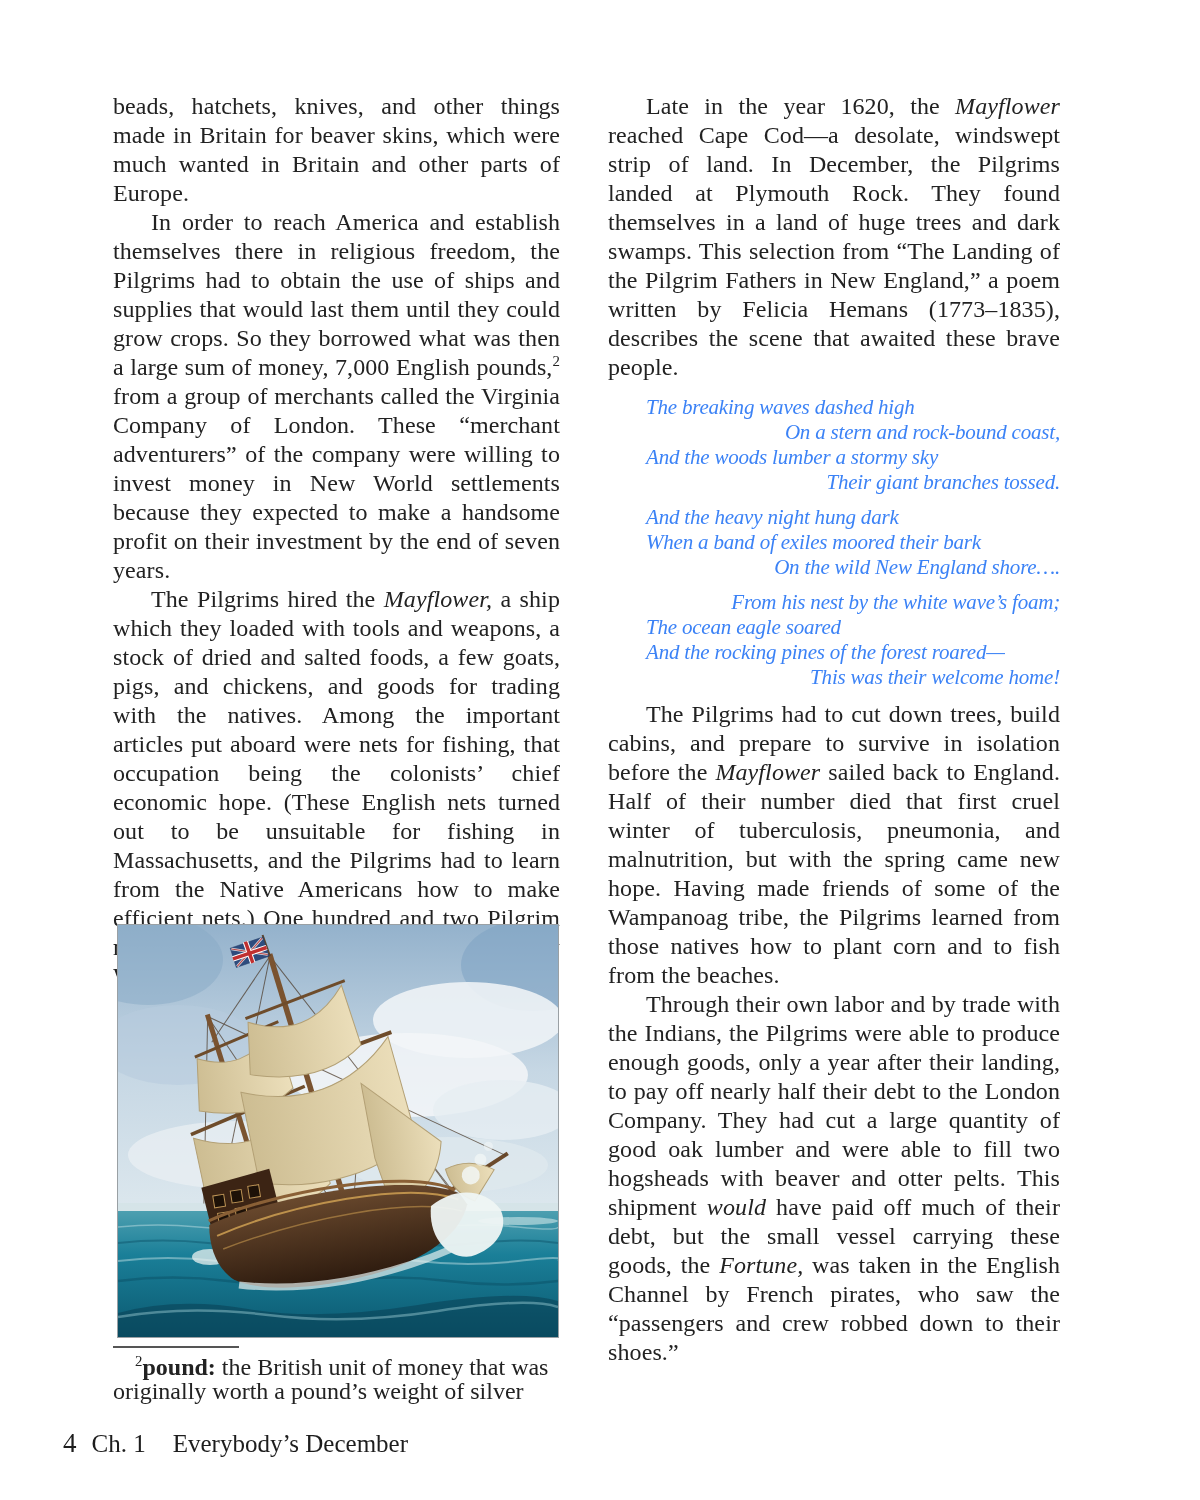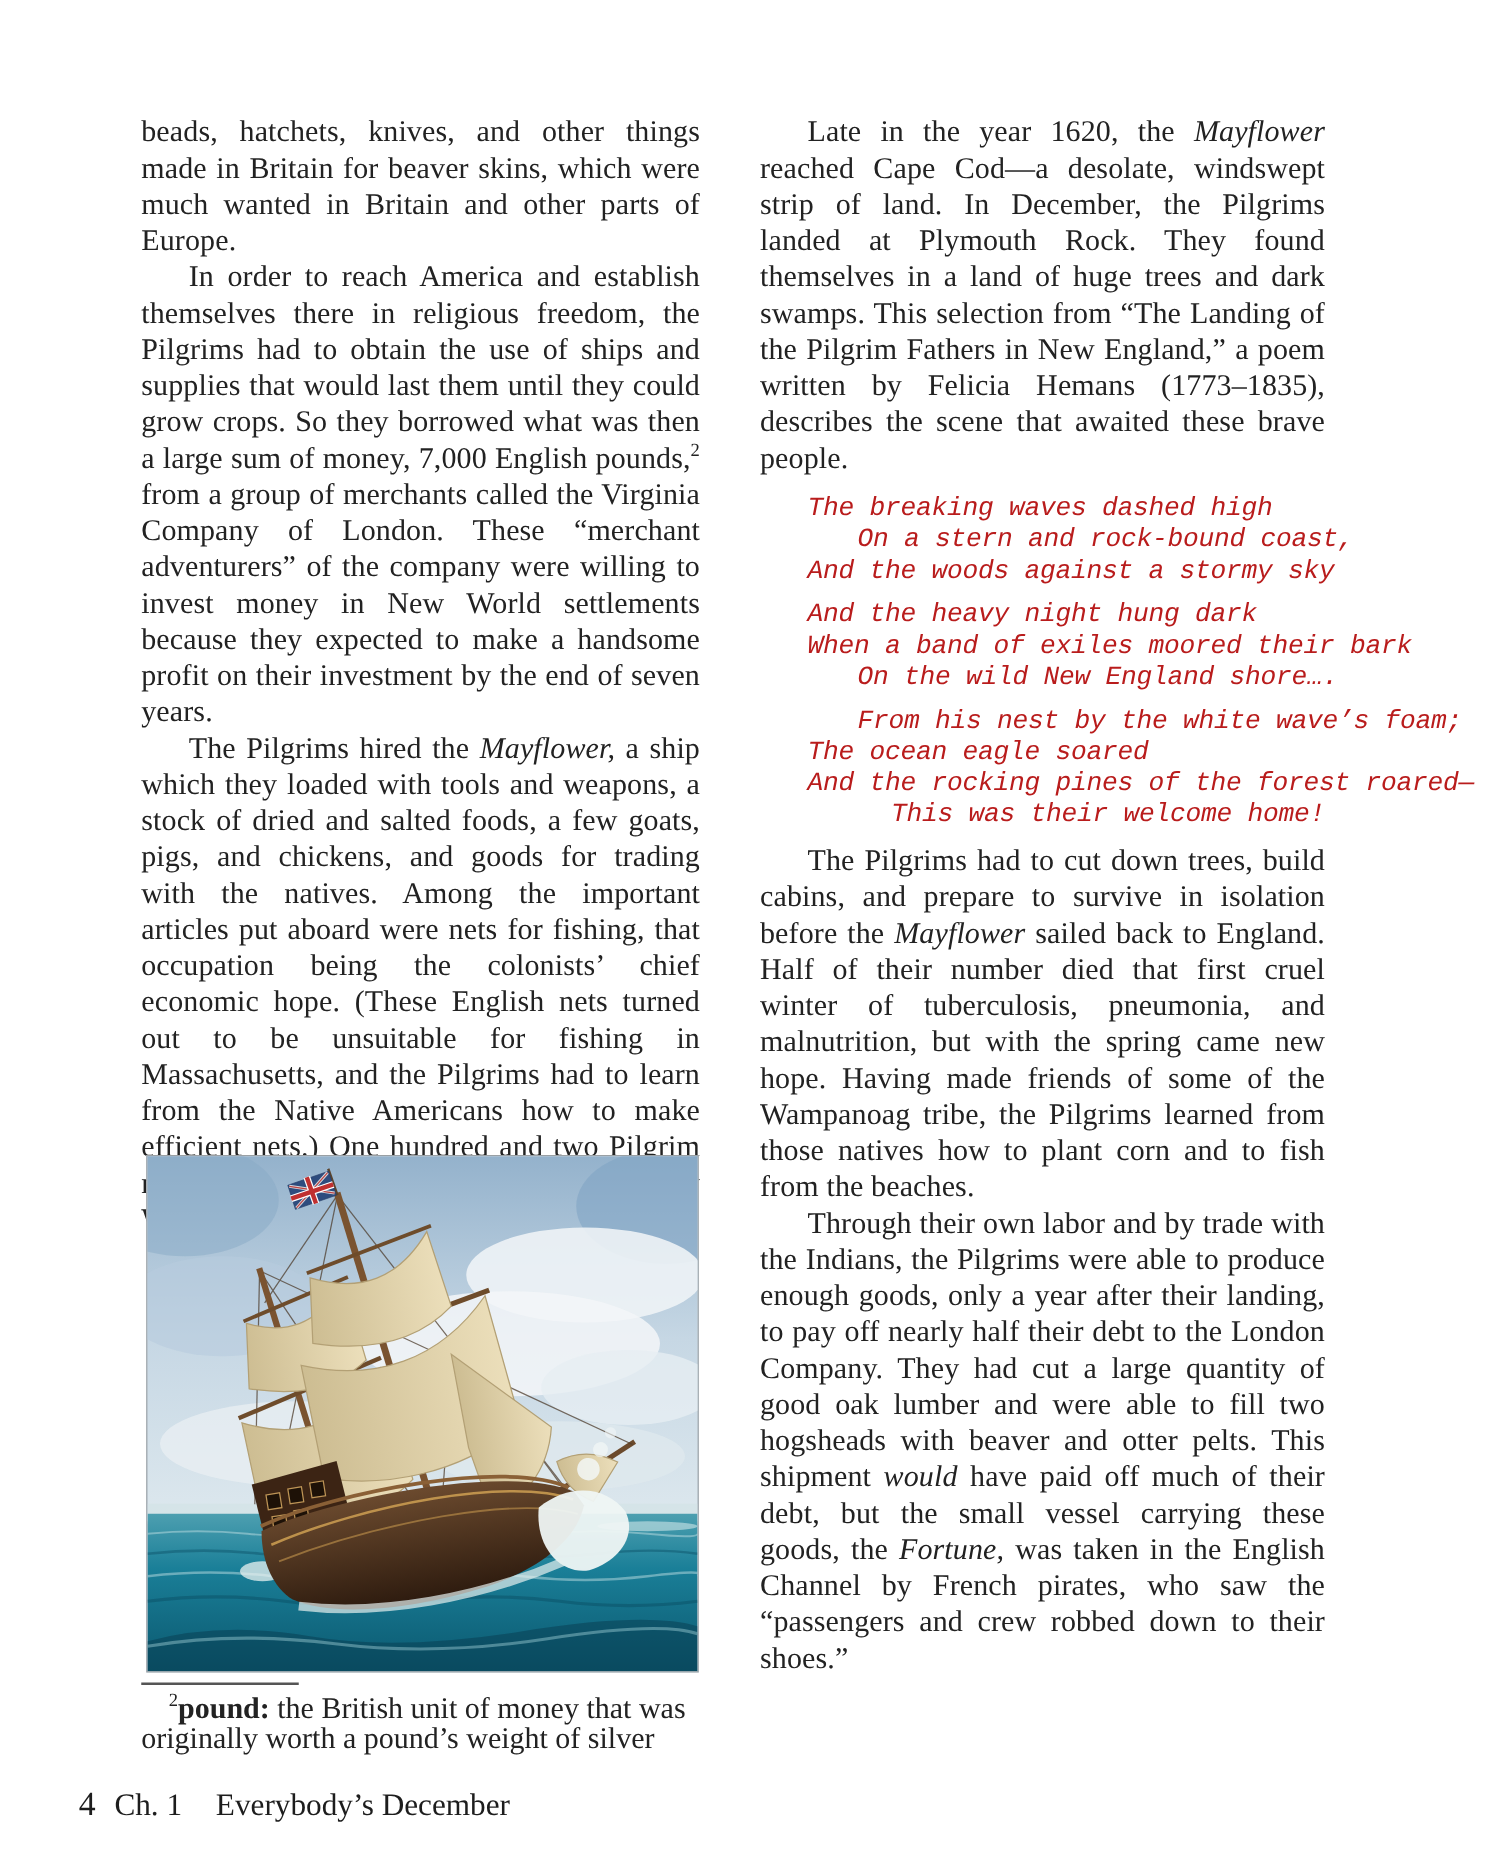"The breaking waves dashed high" .poem { color: #b91c1c -> #3b82f6; font-family: Liberation Mono, monospace -> Liberation Serif, serif }
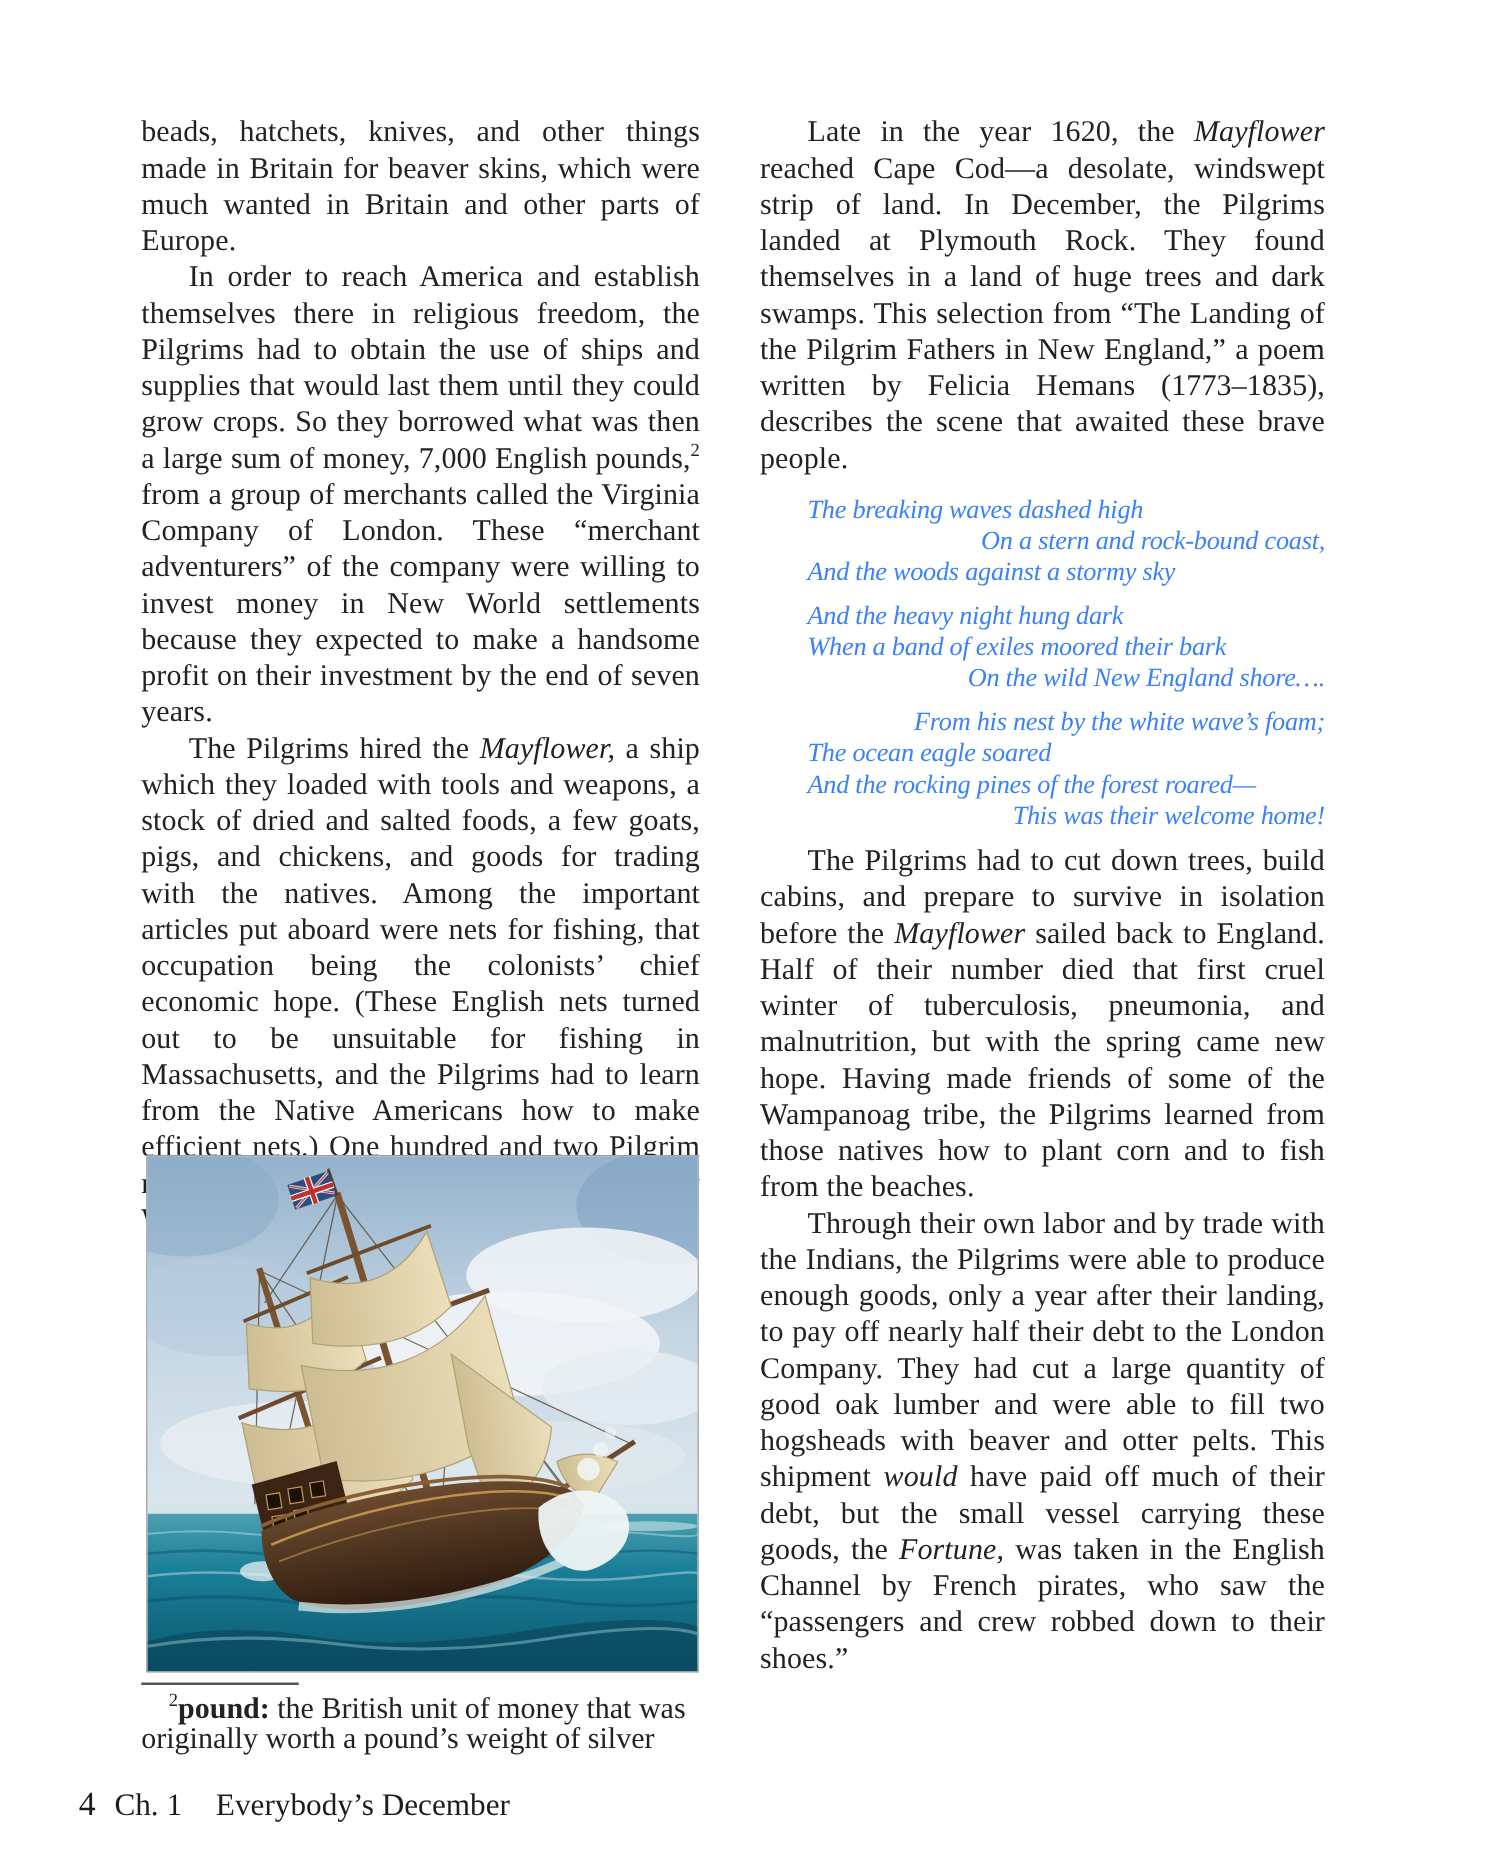"And the woods against a" div.poem-line { text: against -> lumber }
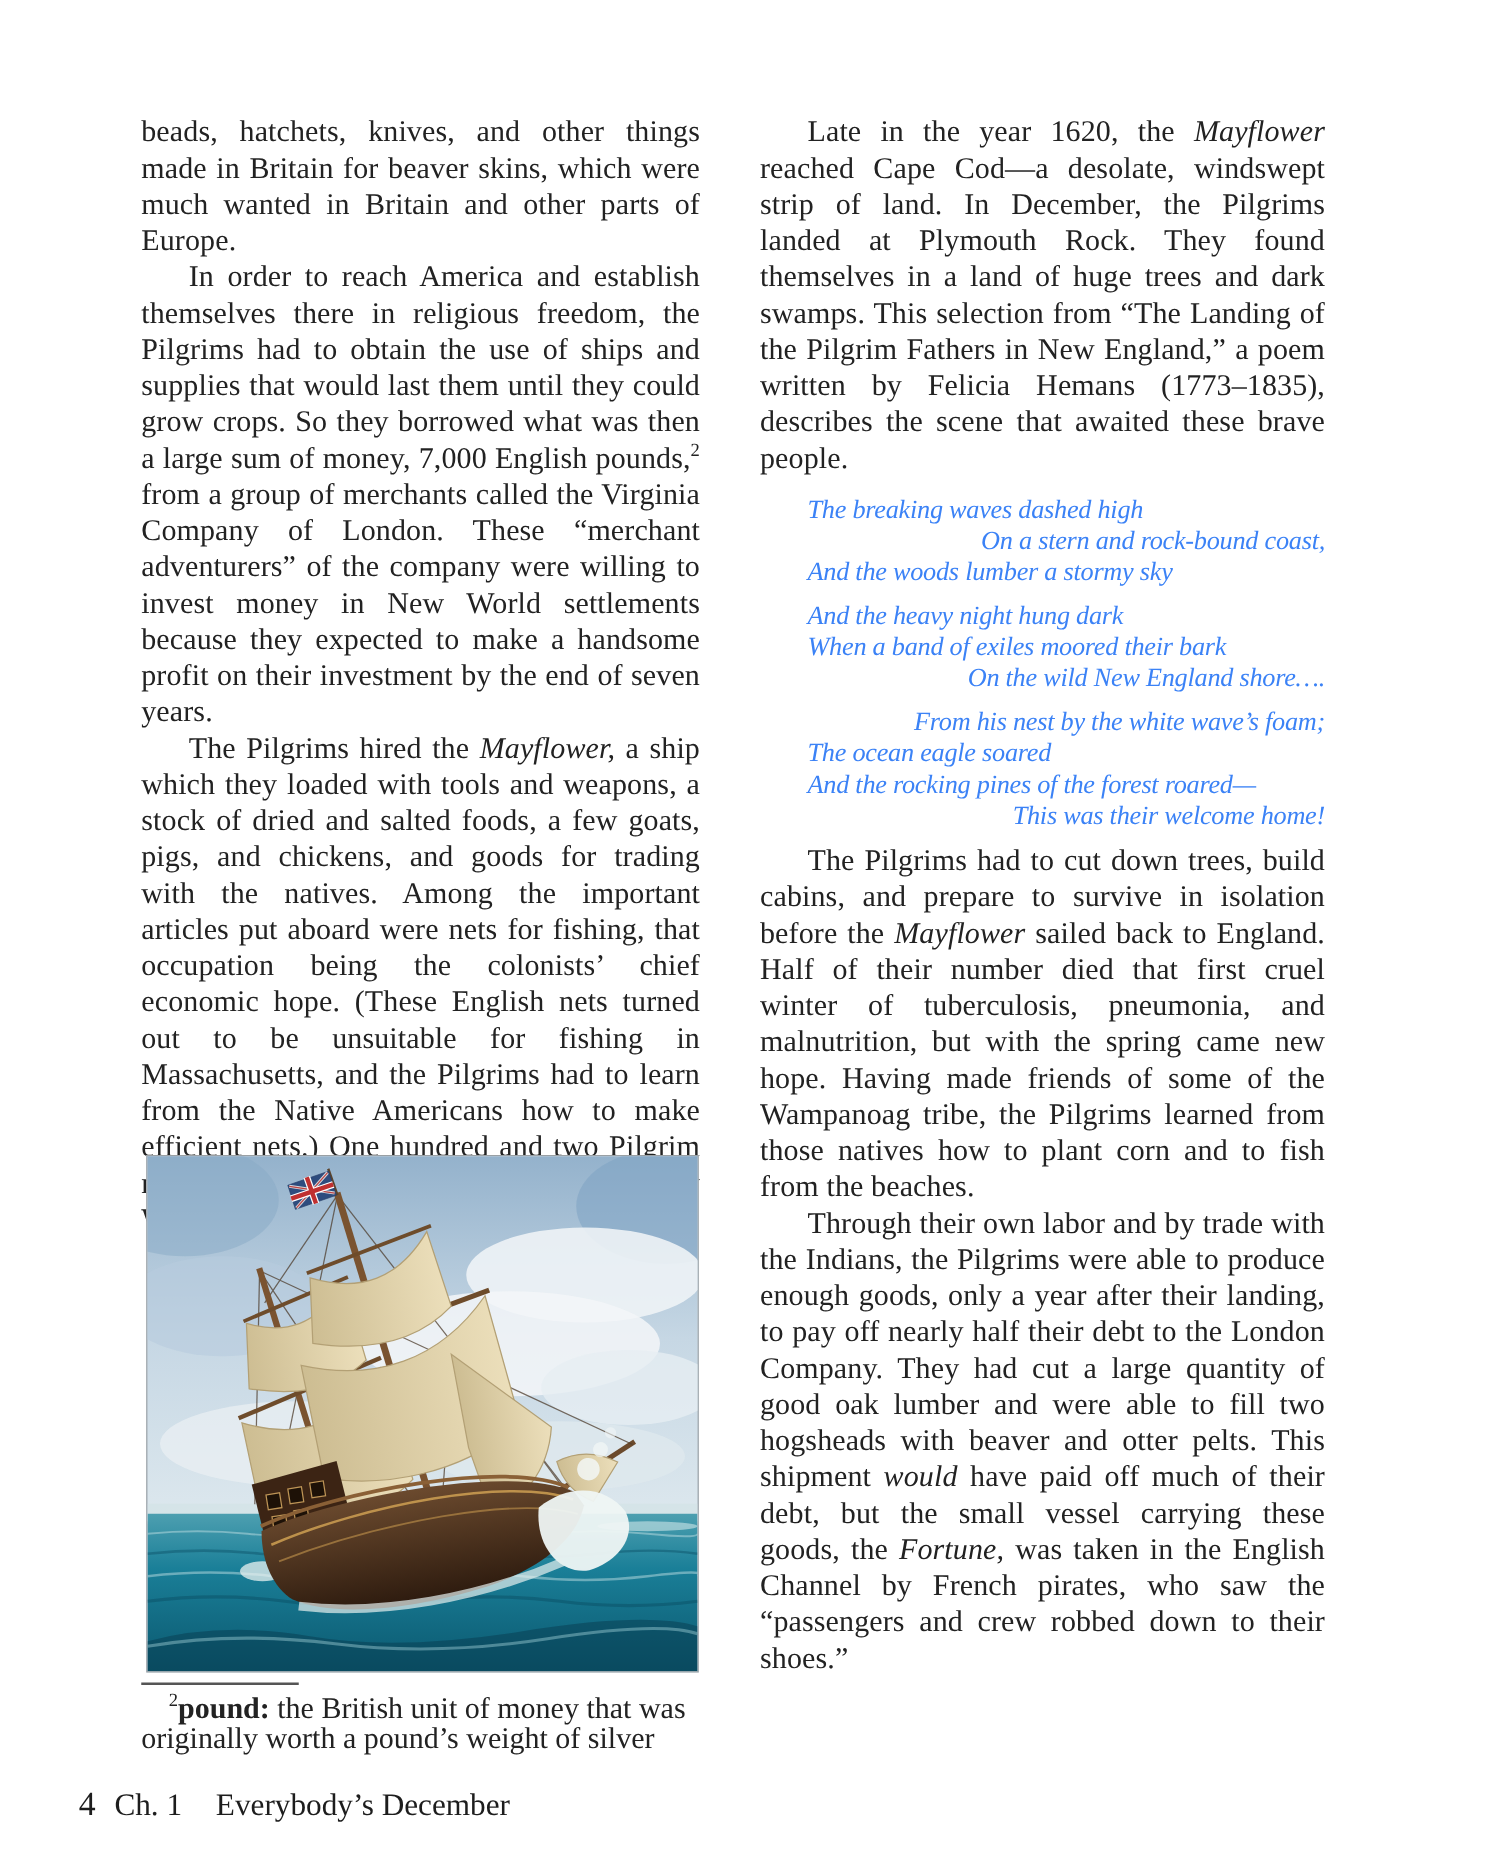"Their giant branches tossed." div.poem-line { html: none -> <div>Their giant branches tossed.</div> }
